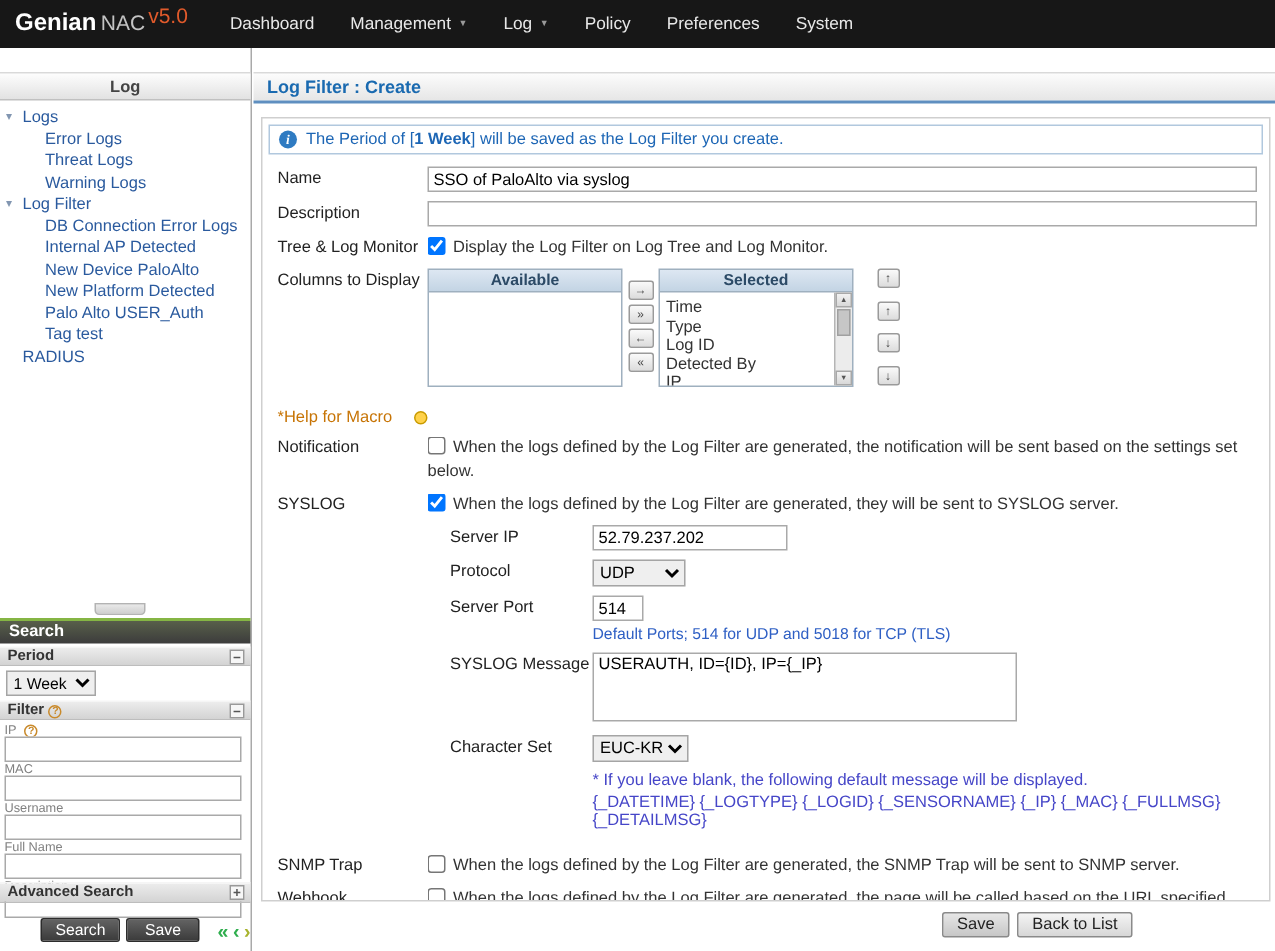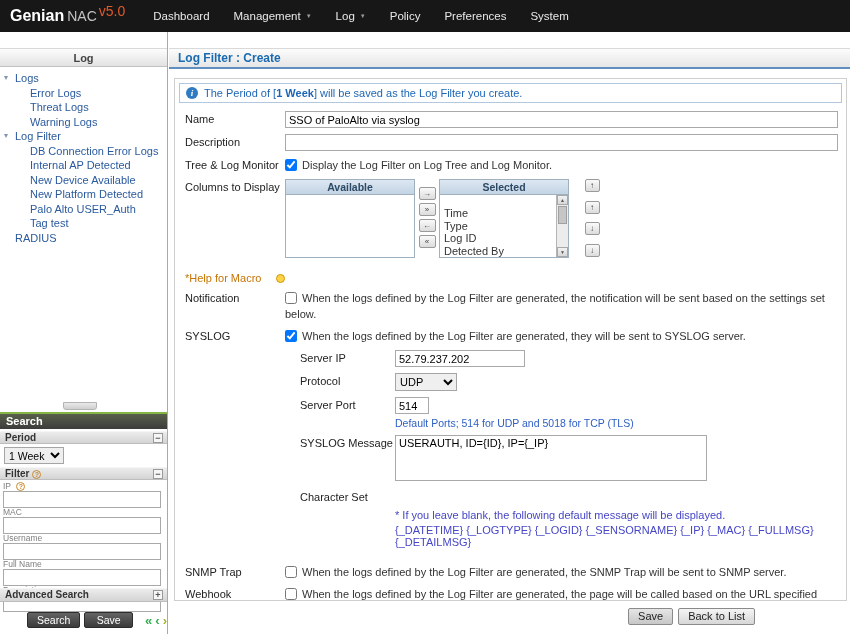"New Device Available" div.tree-row { text: Available -> PaloAlto }
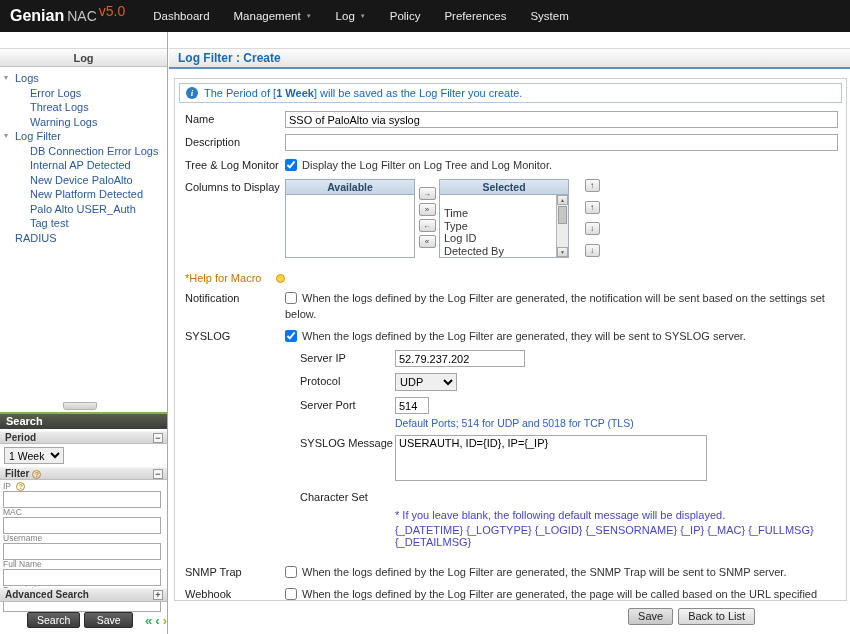"Time" .lb-items { padding-top: 12px -> 4px }
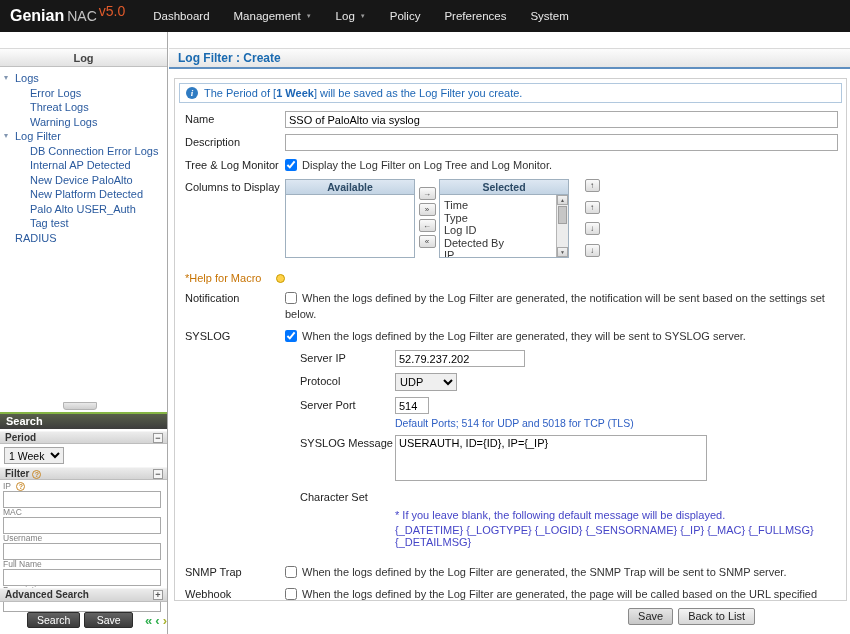"USERAUTH, ID={ID}, IP={_IP}" textarea.msg { width: 312px -> 283px }
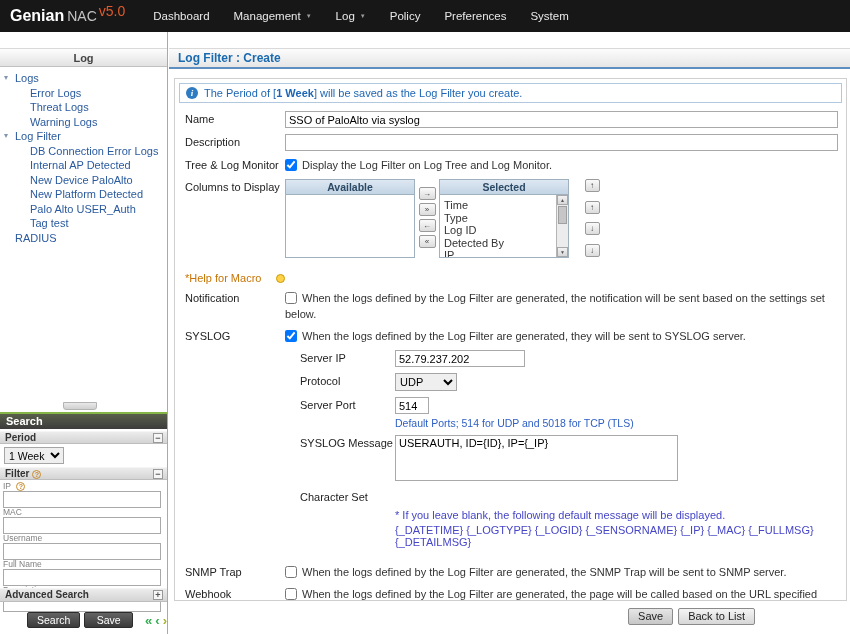"EUC-KR" div.ctl { html: none -> <div><select><option>EUC-KR</option></select></div> }
